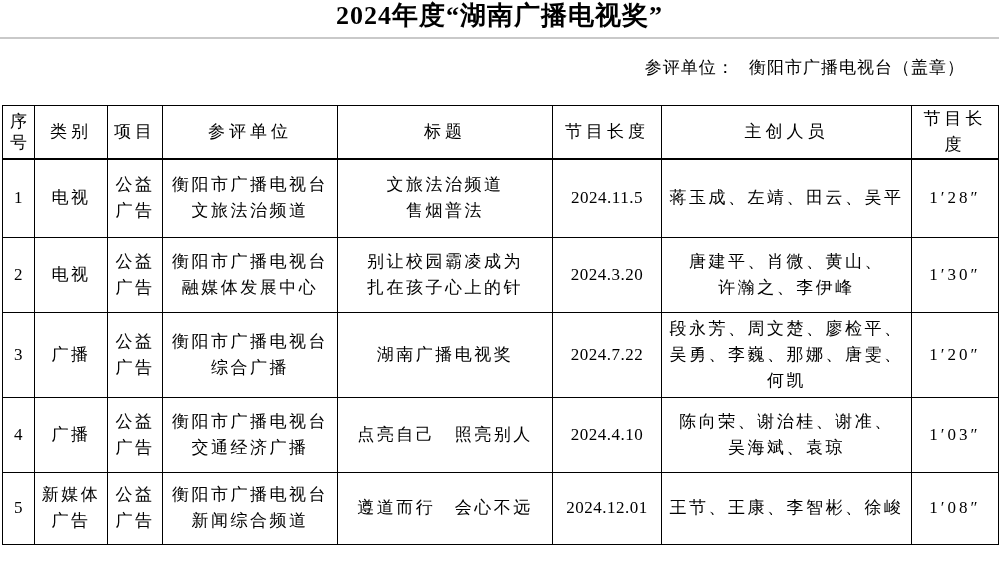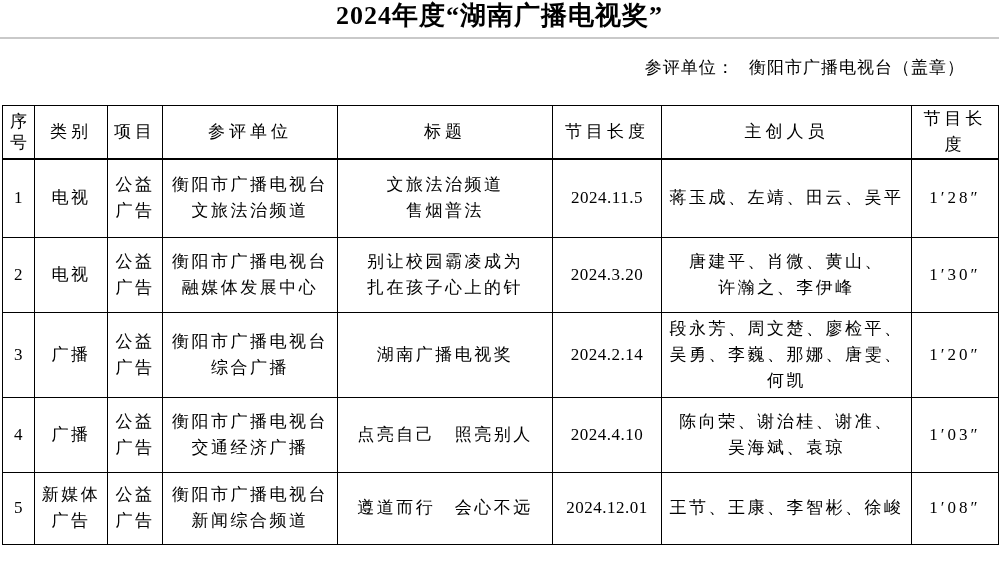"2024.2.14" td.cell-date { text: 2024.2.14 -> 2024.7.22 }
